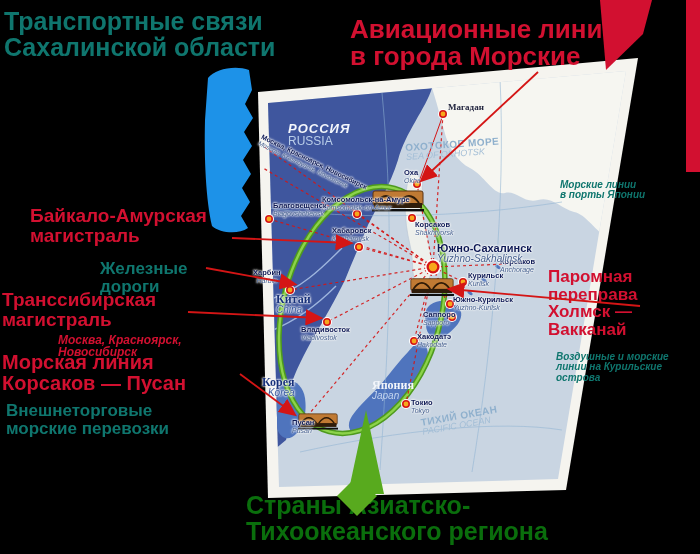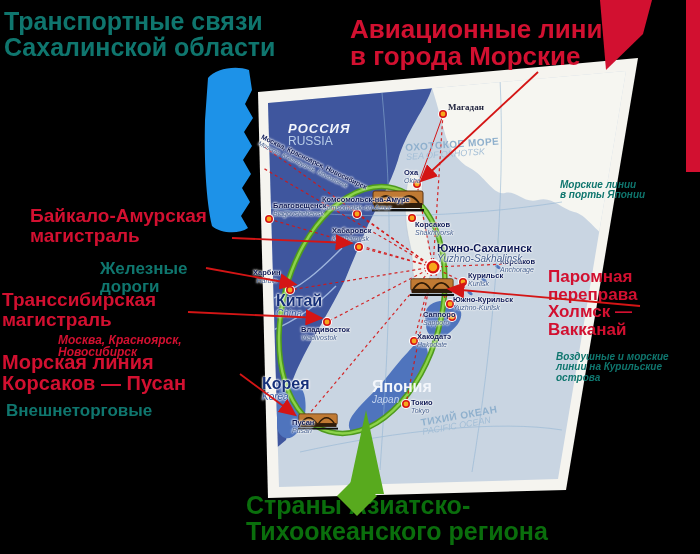"Китай" .mlabel.country .ru { font-family: none -> Liberation Serif, serif; font-size: 16px -> 12px }
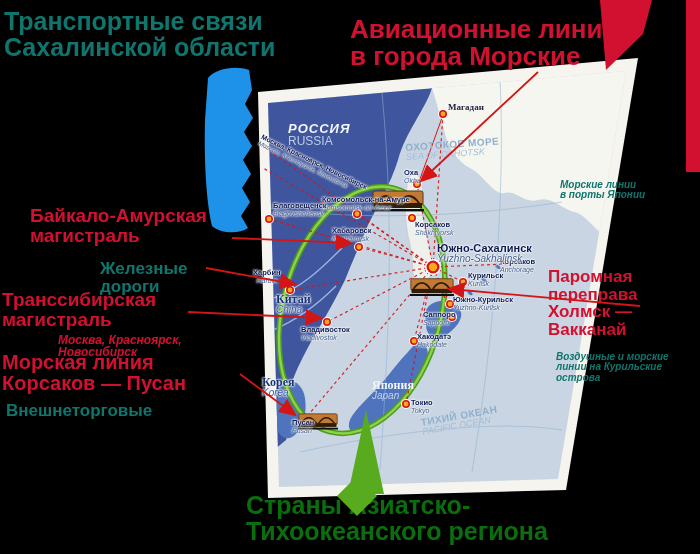"Корея" div.mlabel { text-align: none -> right }
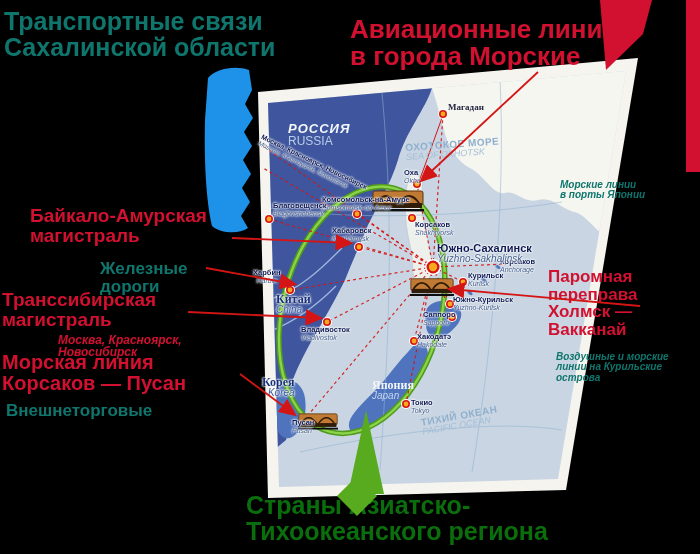"морские перевозки" div { html: none -> <div>морские перевозки</div> }
